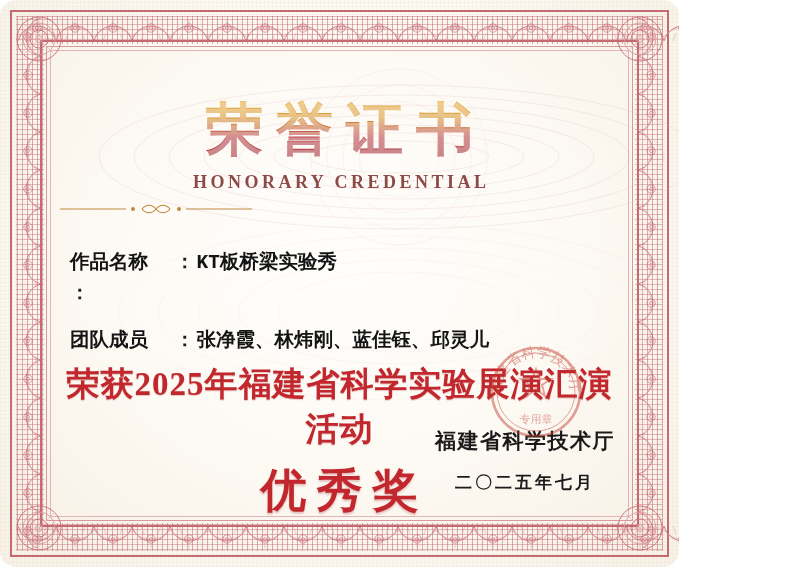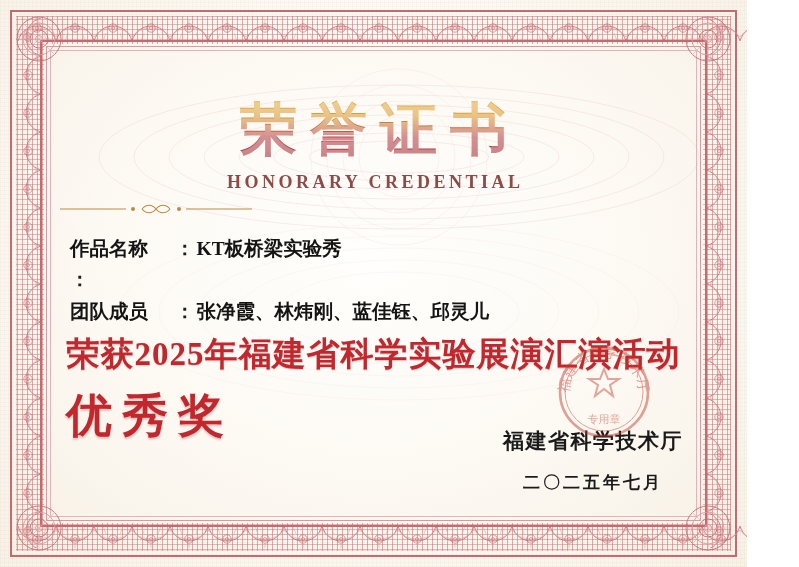"荣誉证书" #certificate { border-radius: none -> 16px; width: 747px -> 679px }
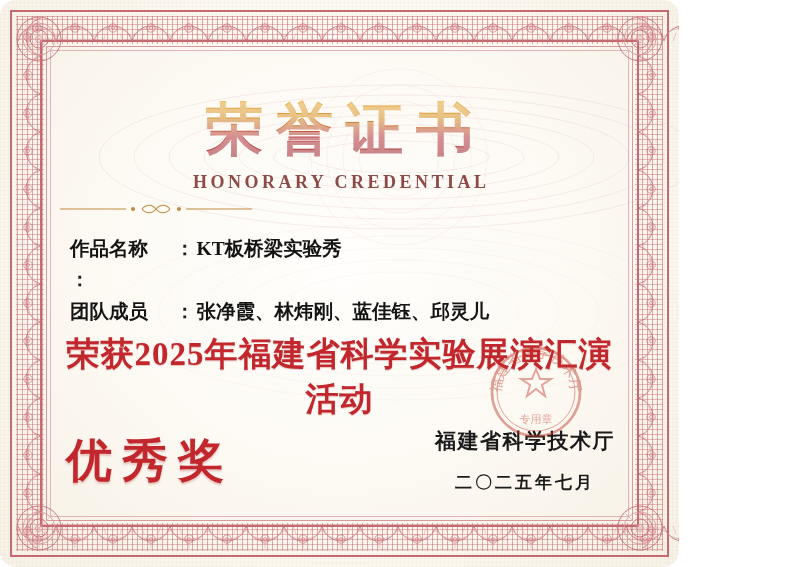"作品名称" .field-row { font-family: Liberation Serif, serif -> Liberation Mono, monospace }
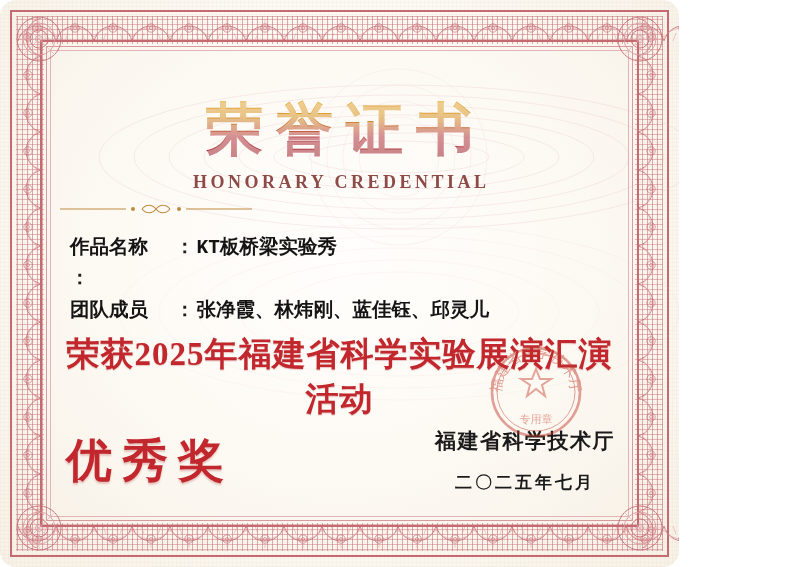"KT板桥梁实验秀" .field-value { margin-top: none -> 15px }
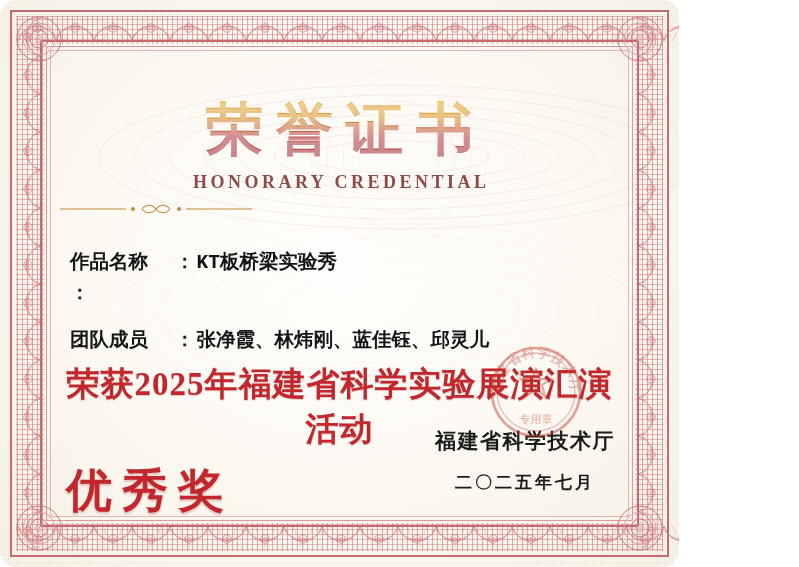"优秀奖" .award-name { text-align: left -> center }
